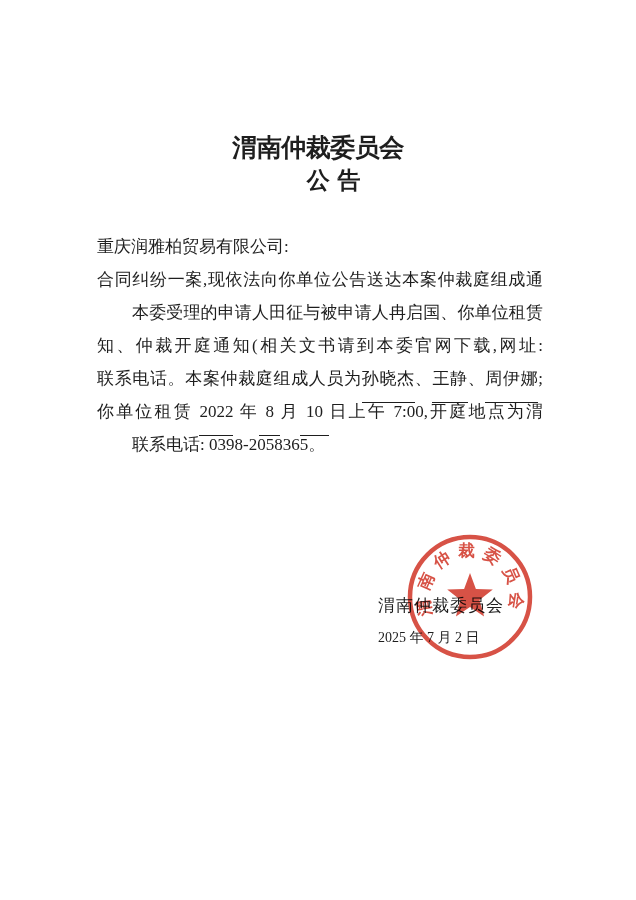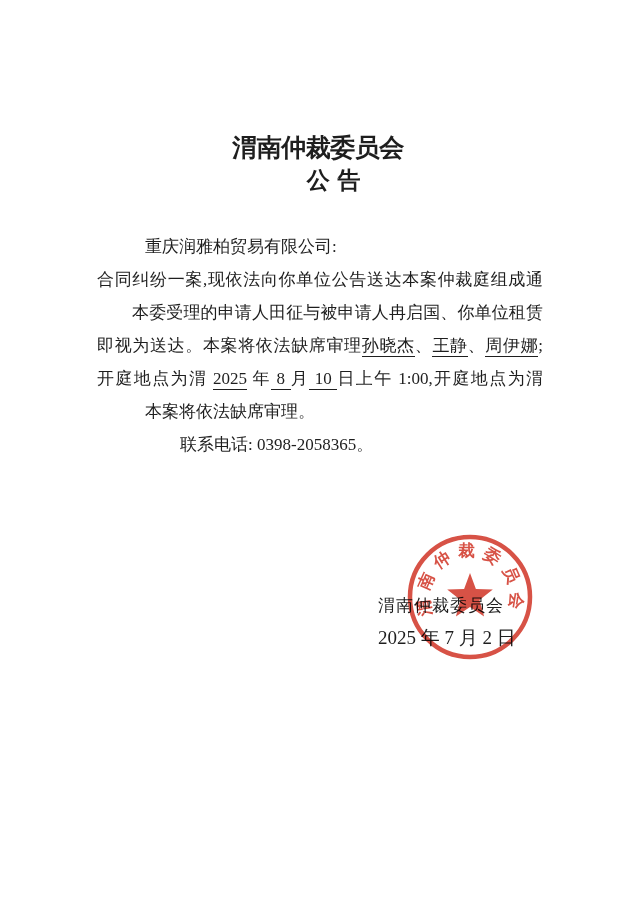"重庆润雅柏贸易有限公司:" .doc-body .line.left { margin-left: 48px -> none }
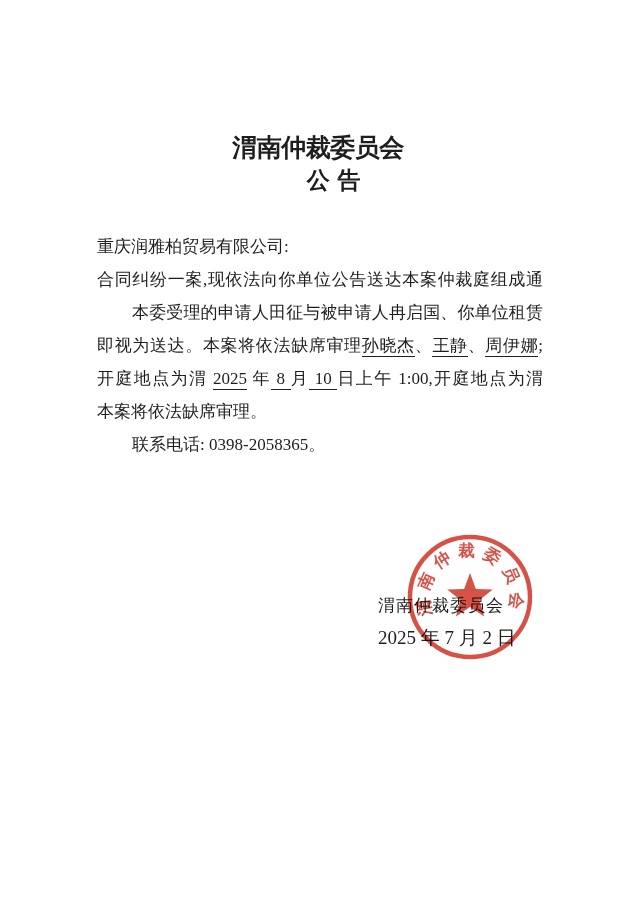"知、仲裁开庭通知(相关文书请到本委官网下载,网址:" div.line { html: none -> <div><span>知、仲裁开庭通知(相关文书请到本委官网下载,网址:</span></div> }
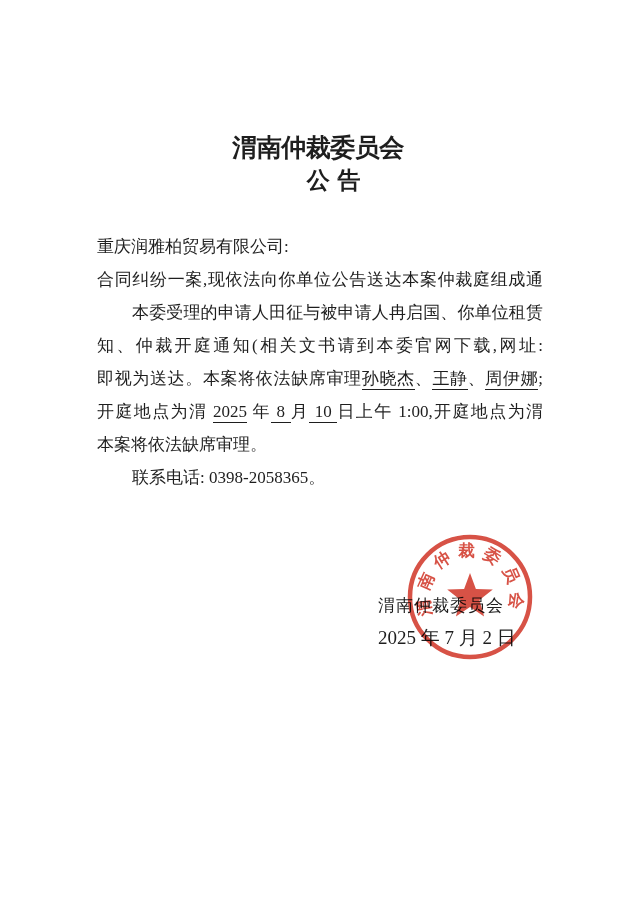"即视为送达。本案将依法缺席审理" span { text: 即视为送达。本案将依法缺席审理 -> 联系电话。本案仲裁庭组成人员为 }
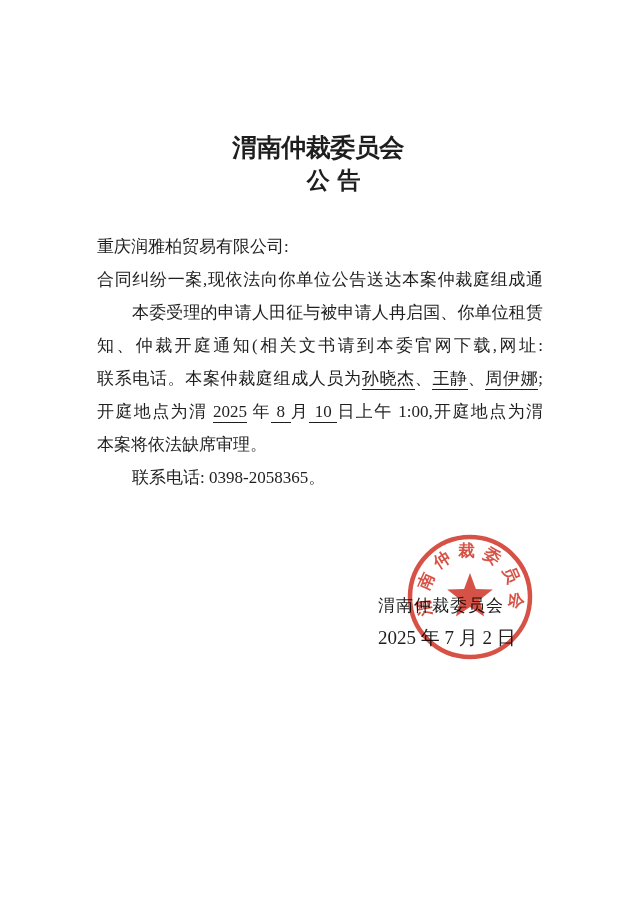"孙晓杰" .doc-body .u { padding-bottom: 1px -> 14px }
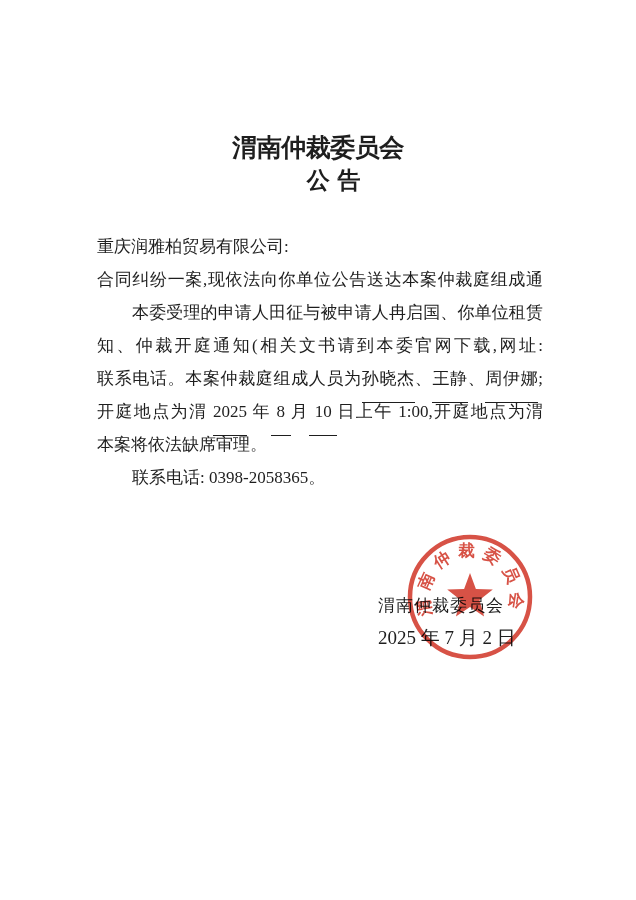"开庭地点为渭" span { text: 开庭地点为渭 -> 你单位租赁 }
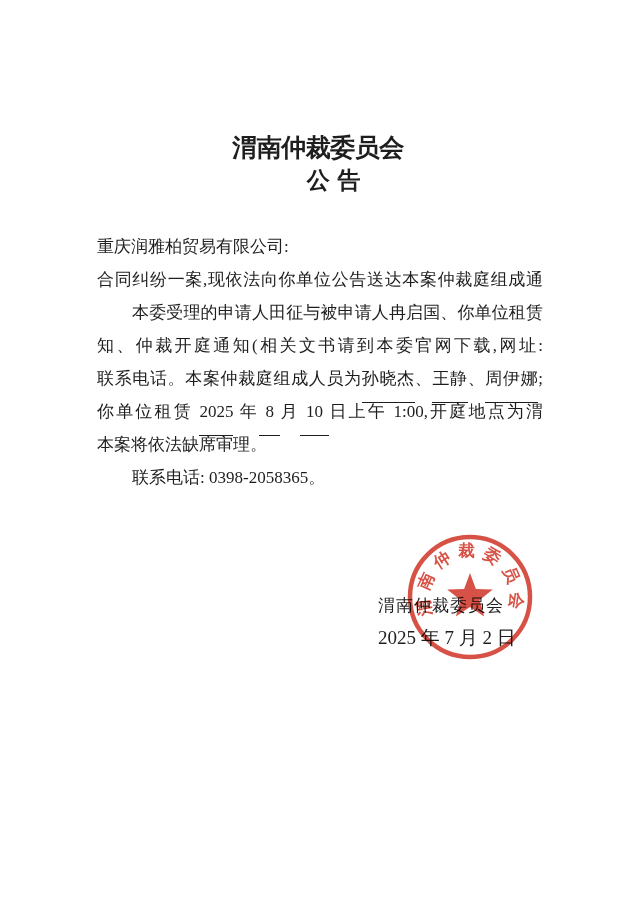"2025" span.u { text: 2025 -> 2022 }
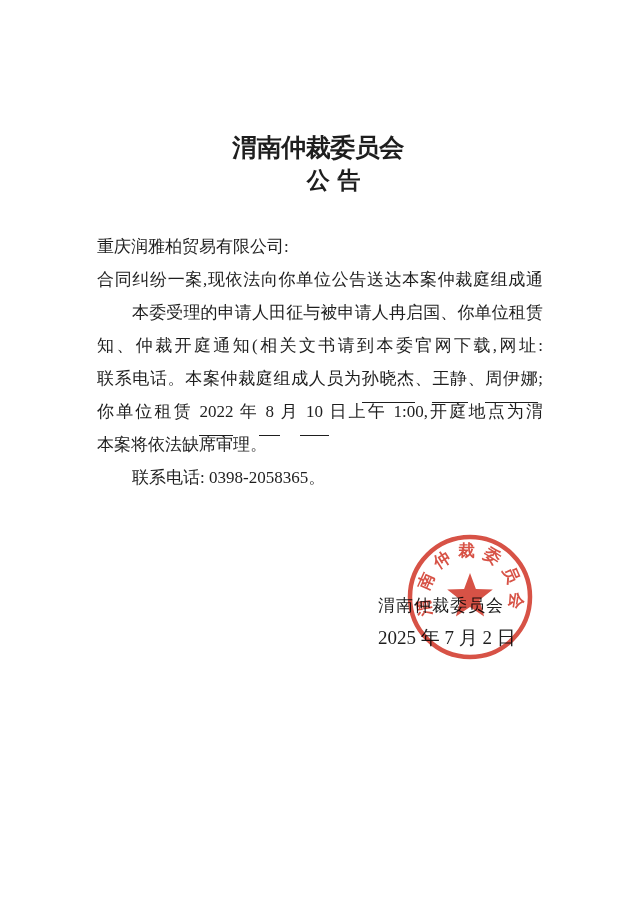"日上午 1:00,开庭地点为渭" span { text: 1:00 -> 7:00 }
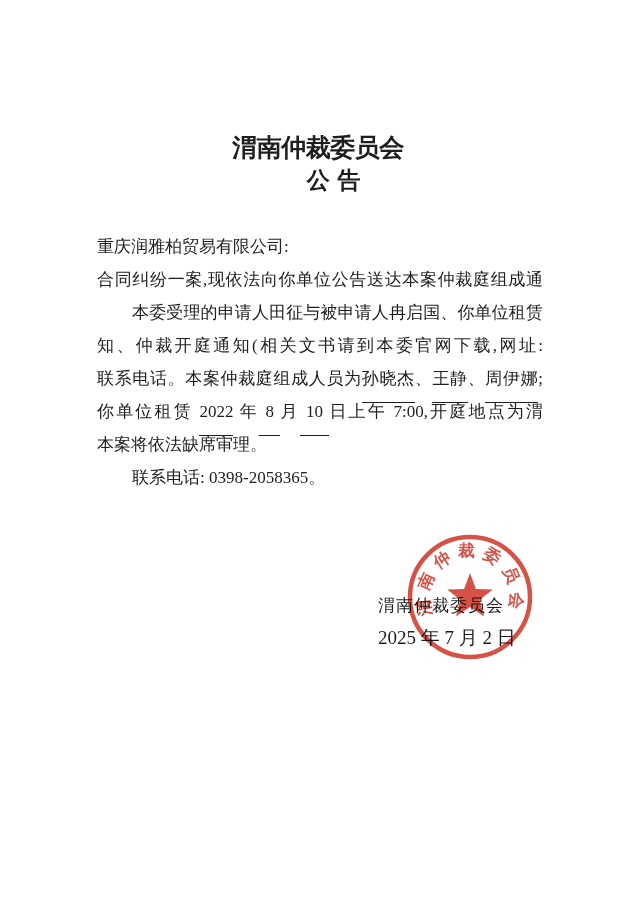"本案将依法缺席审理。" div.line { html: <div><span>本案将依法缺席审理。</span></div> -> none }
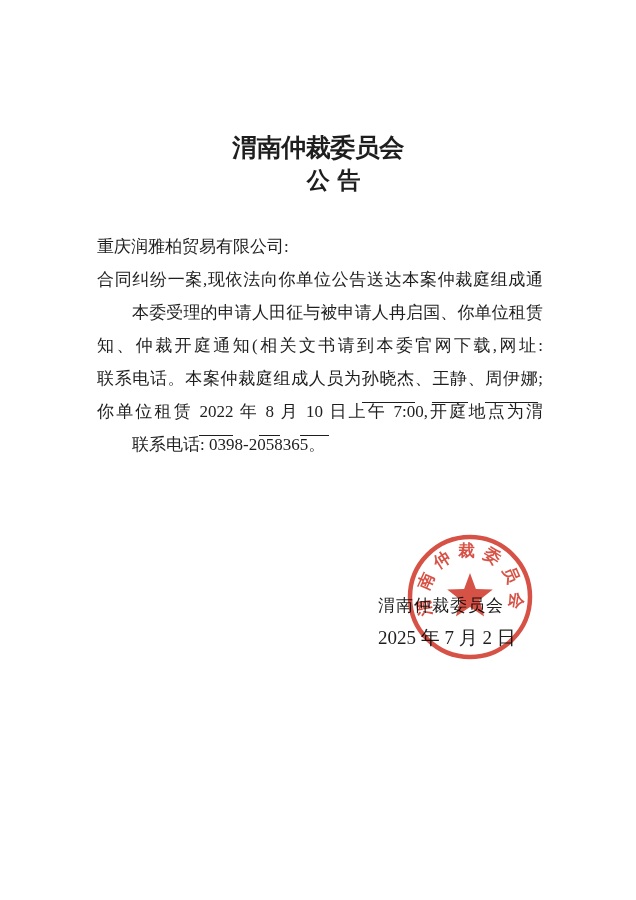"2025 年 7 月 2" .signature-date { font-size: 19px -> 14px }
